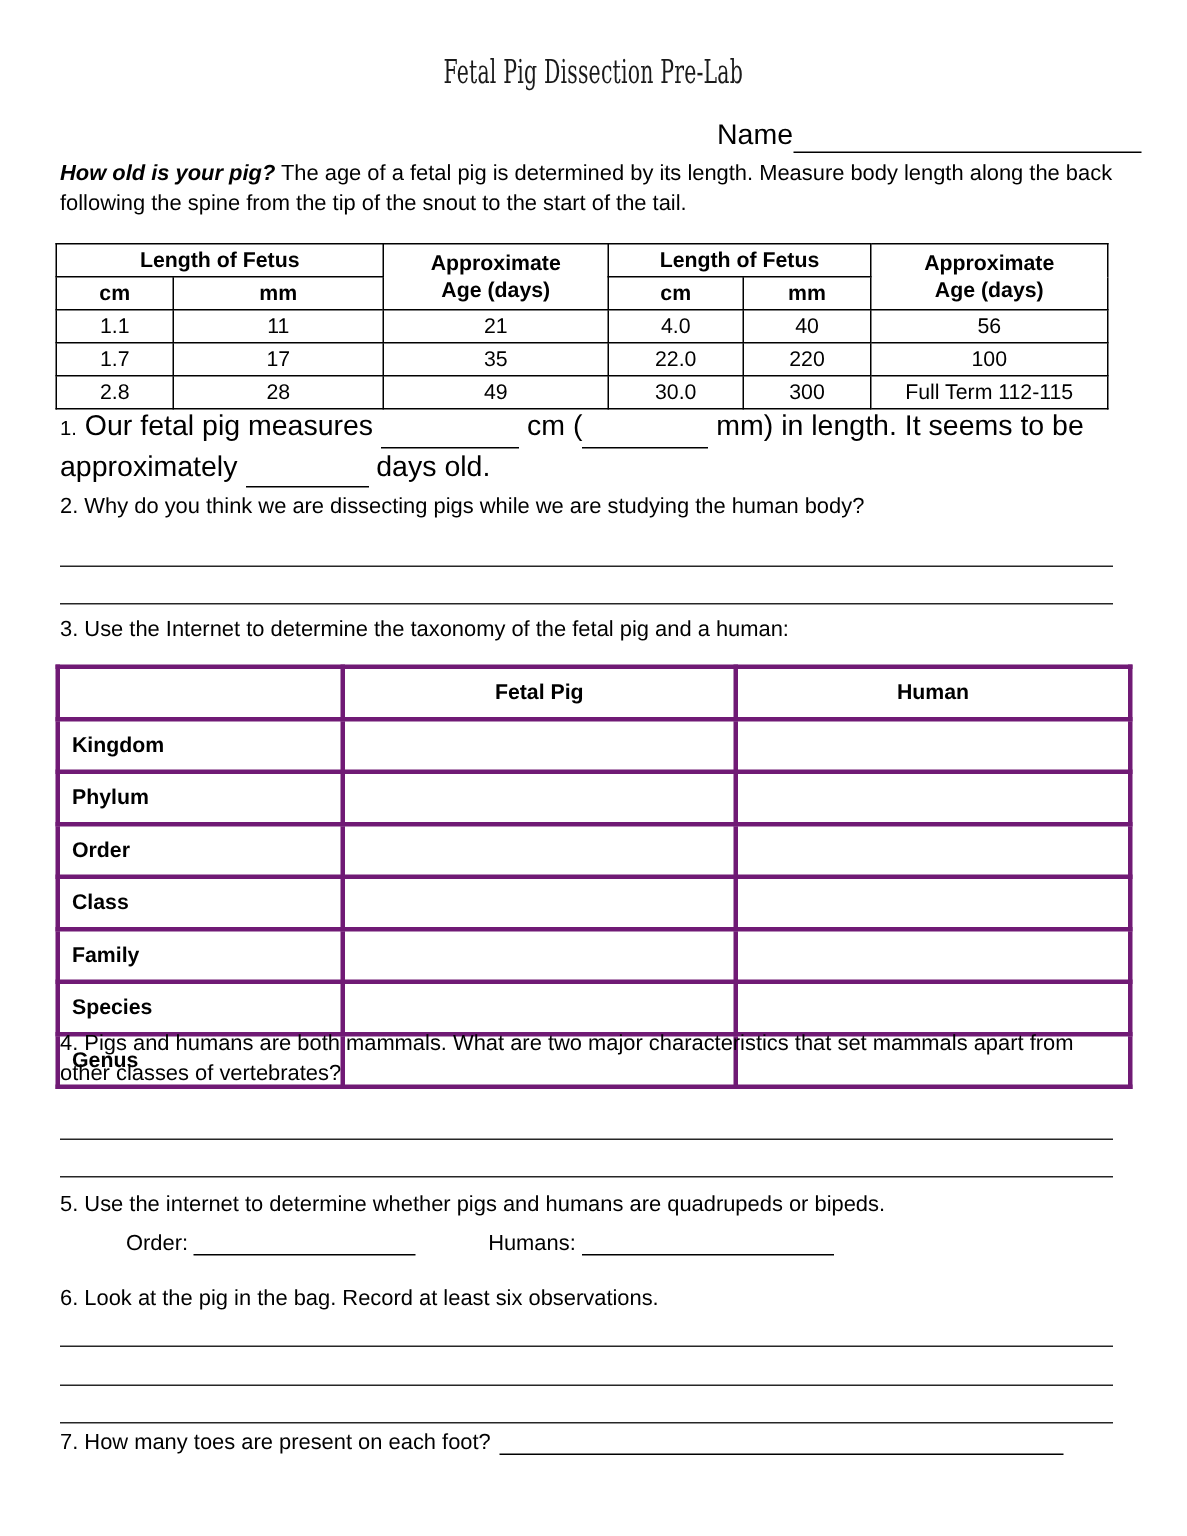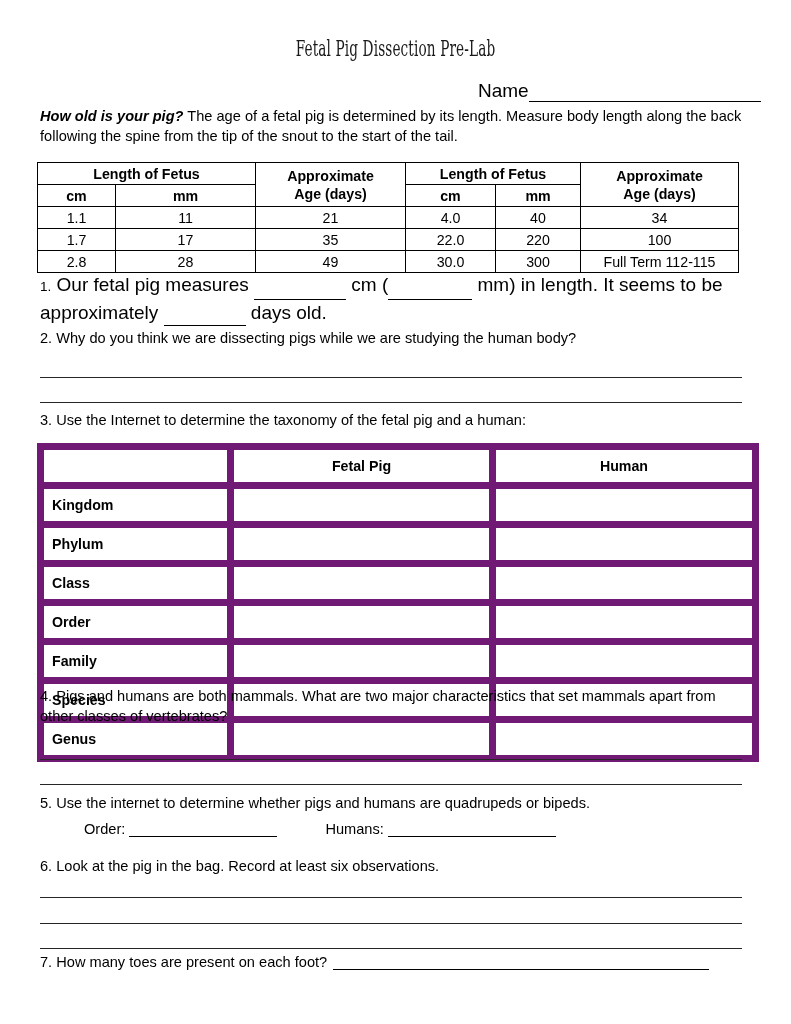"34" td { text: 34 -> 56 }
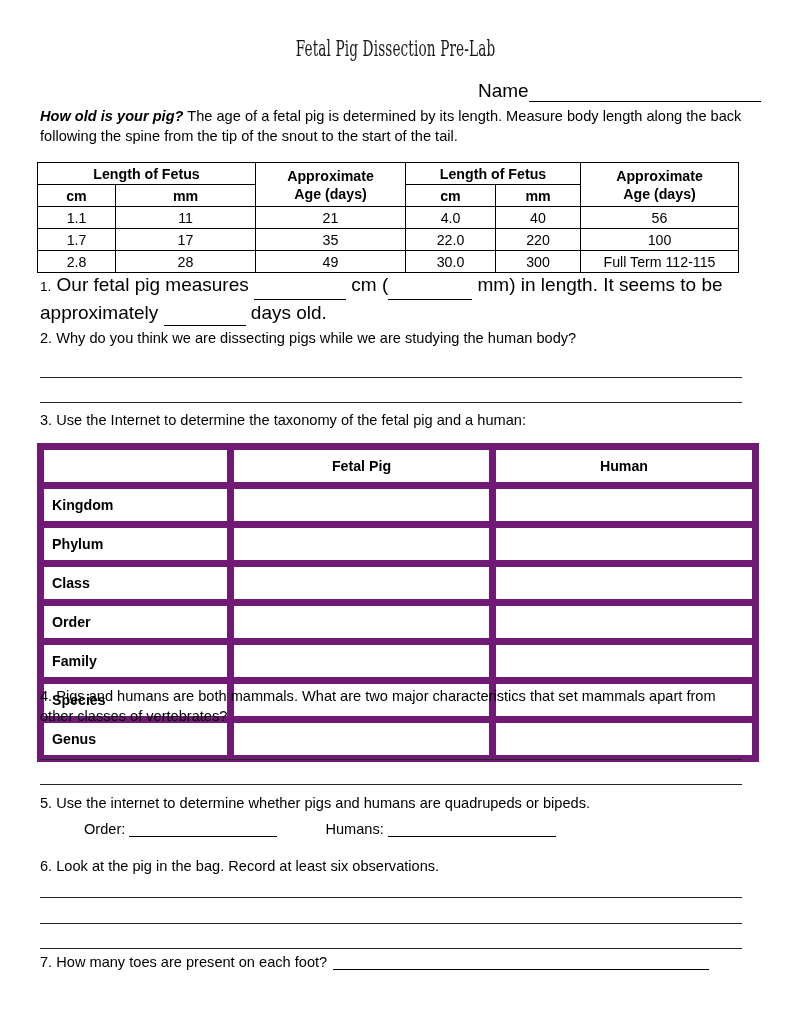"Fetal Pig" .tax-table td, .tax-table th { border: 7px solid #701a75 -> 3px solid #701a75 }
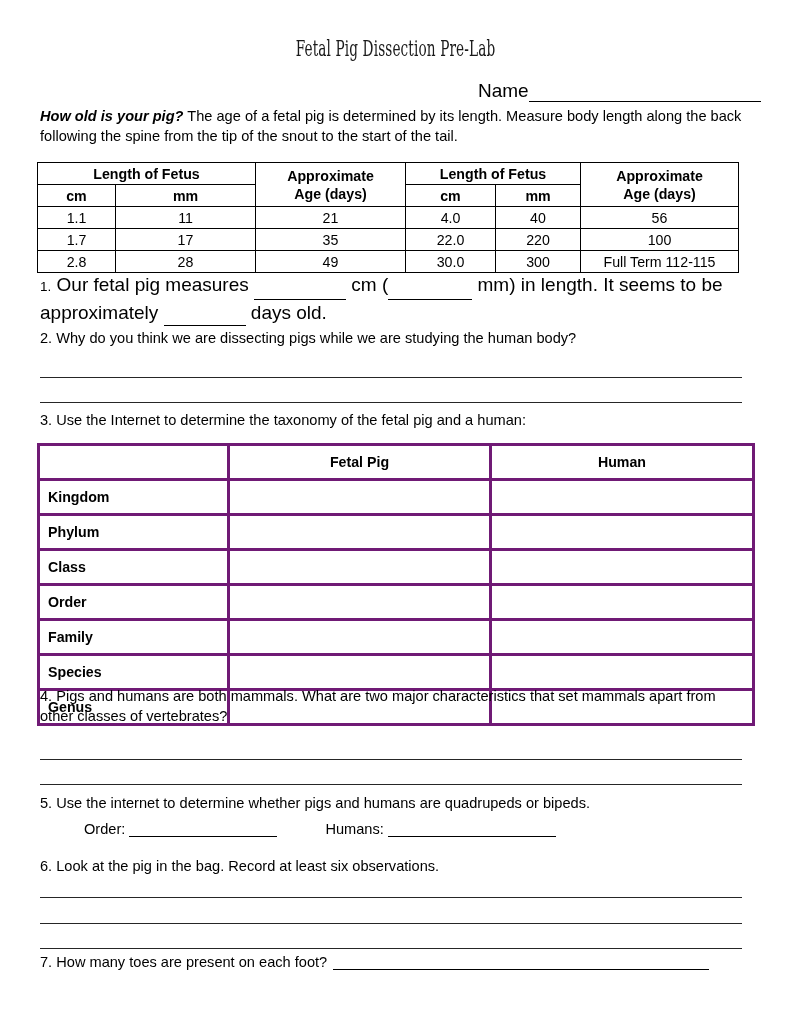"Class" tr { order: before "Order" -> after "Order" }
